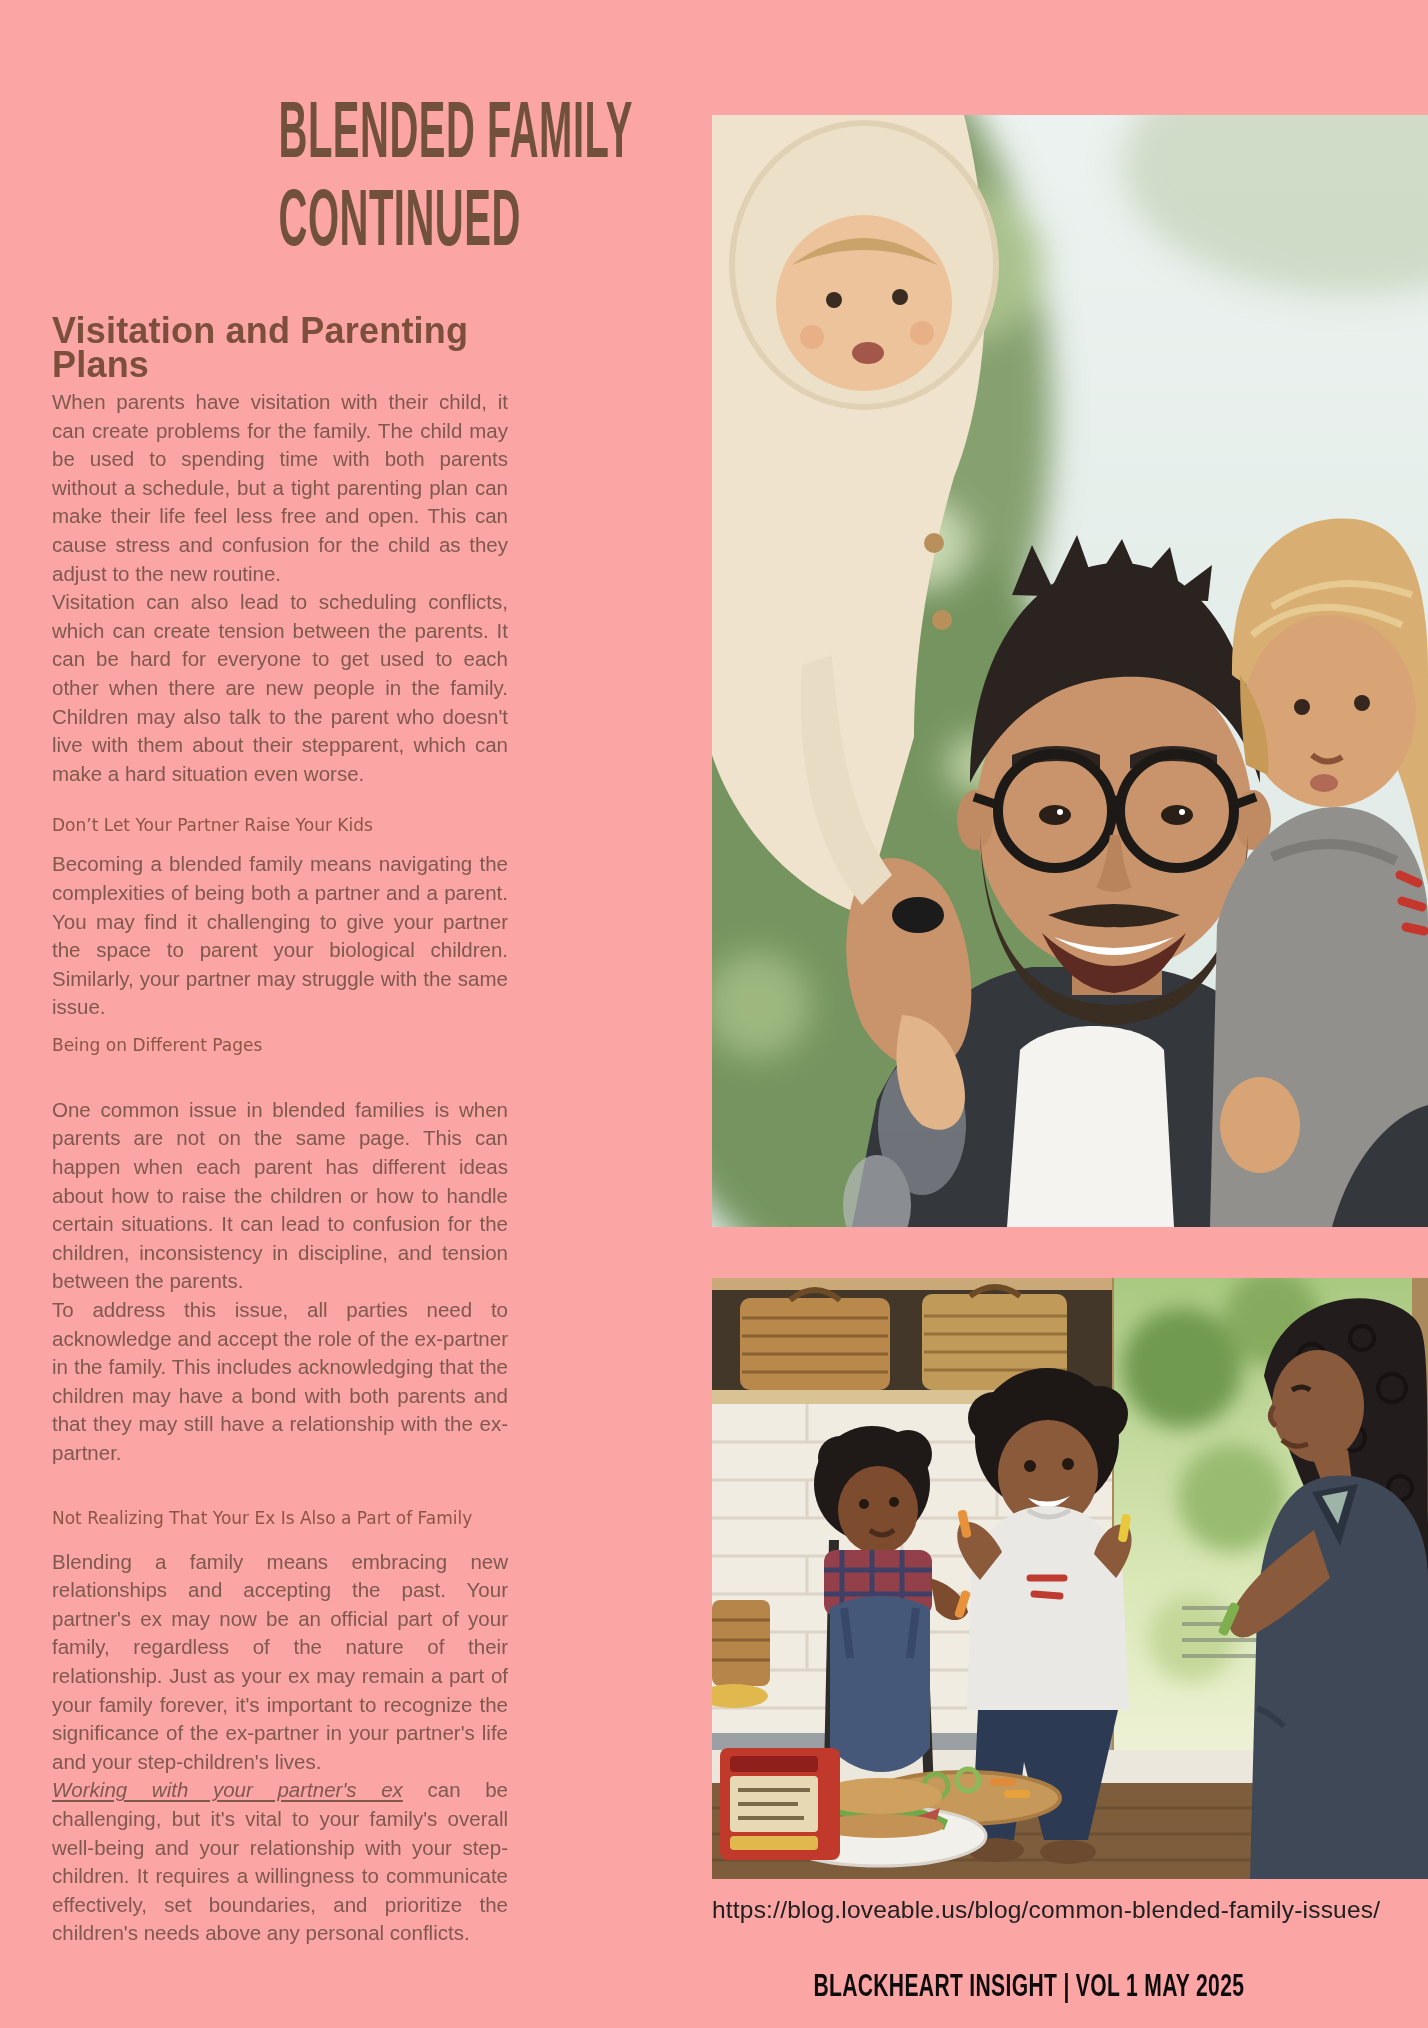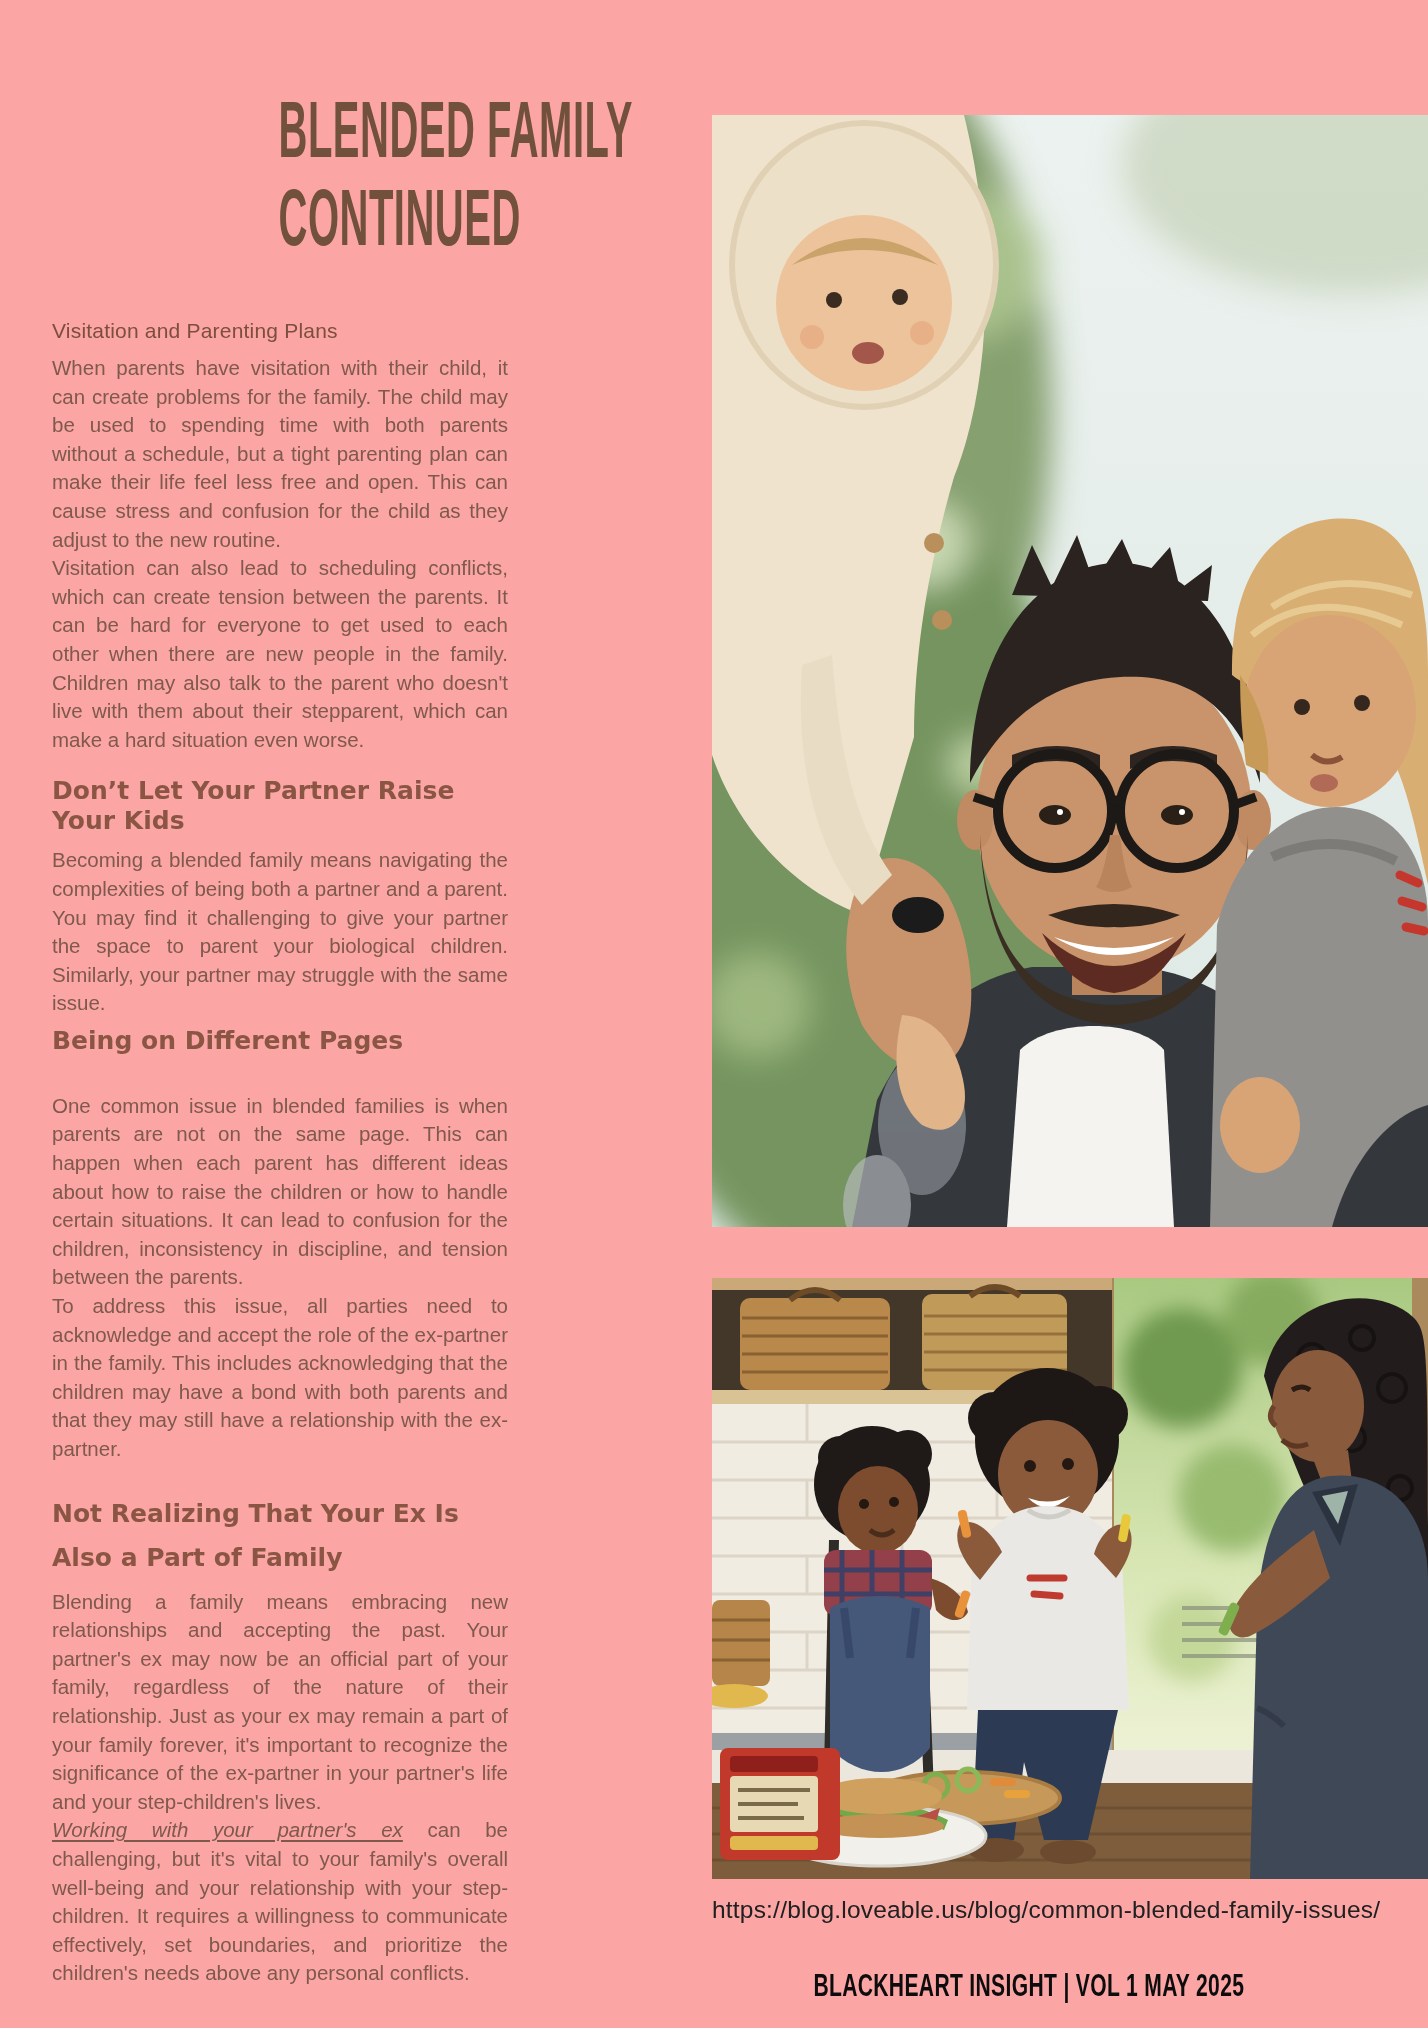"Visitation and Parenting Plans" .h-sans { font-size: 21px -> 36px; font-weight: normal -> bold }
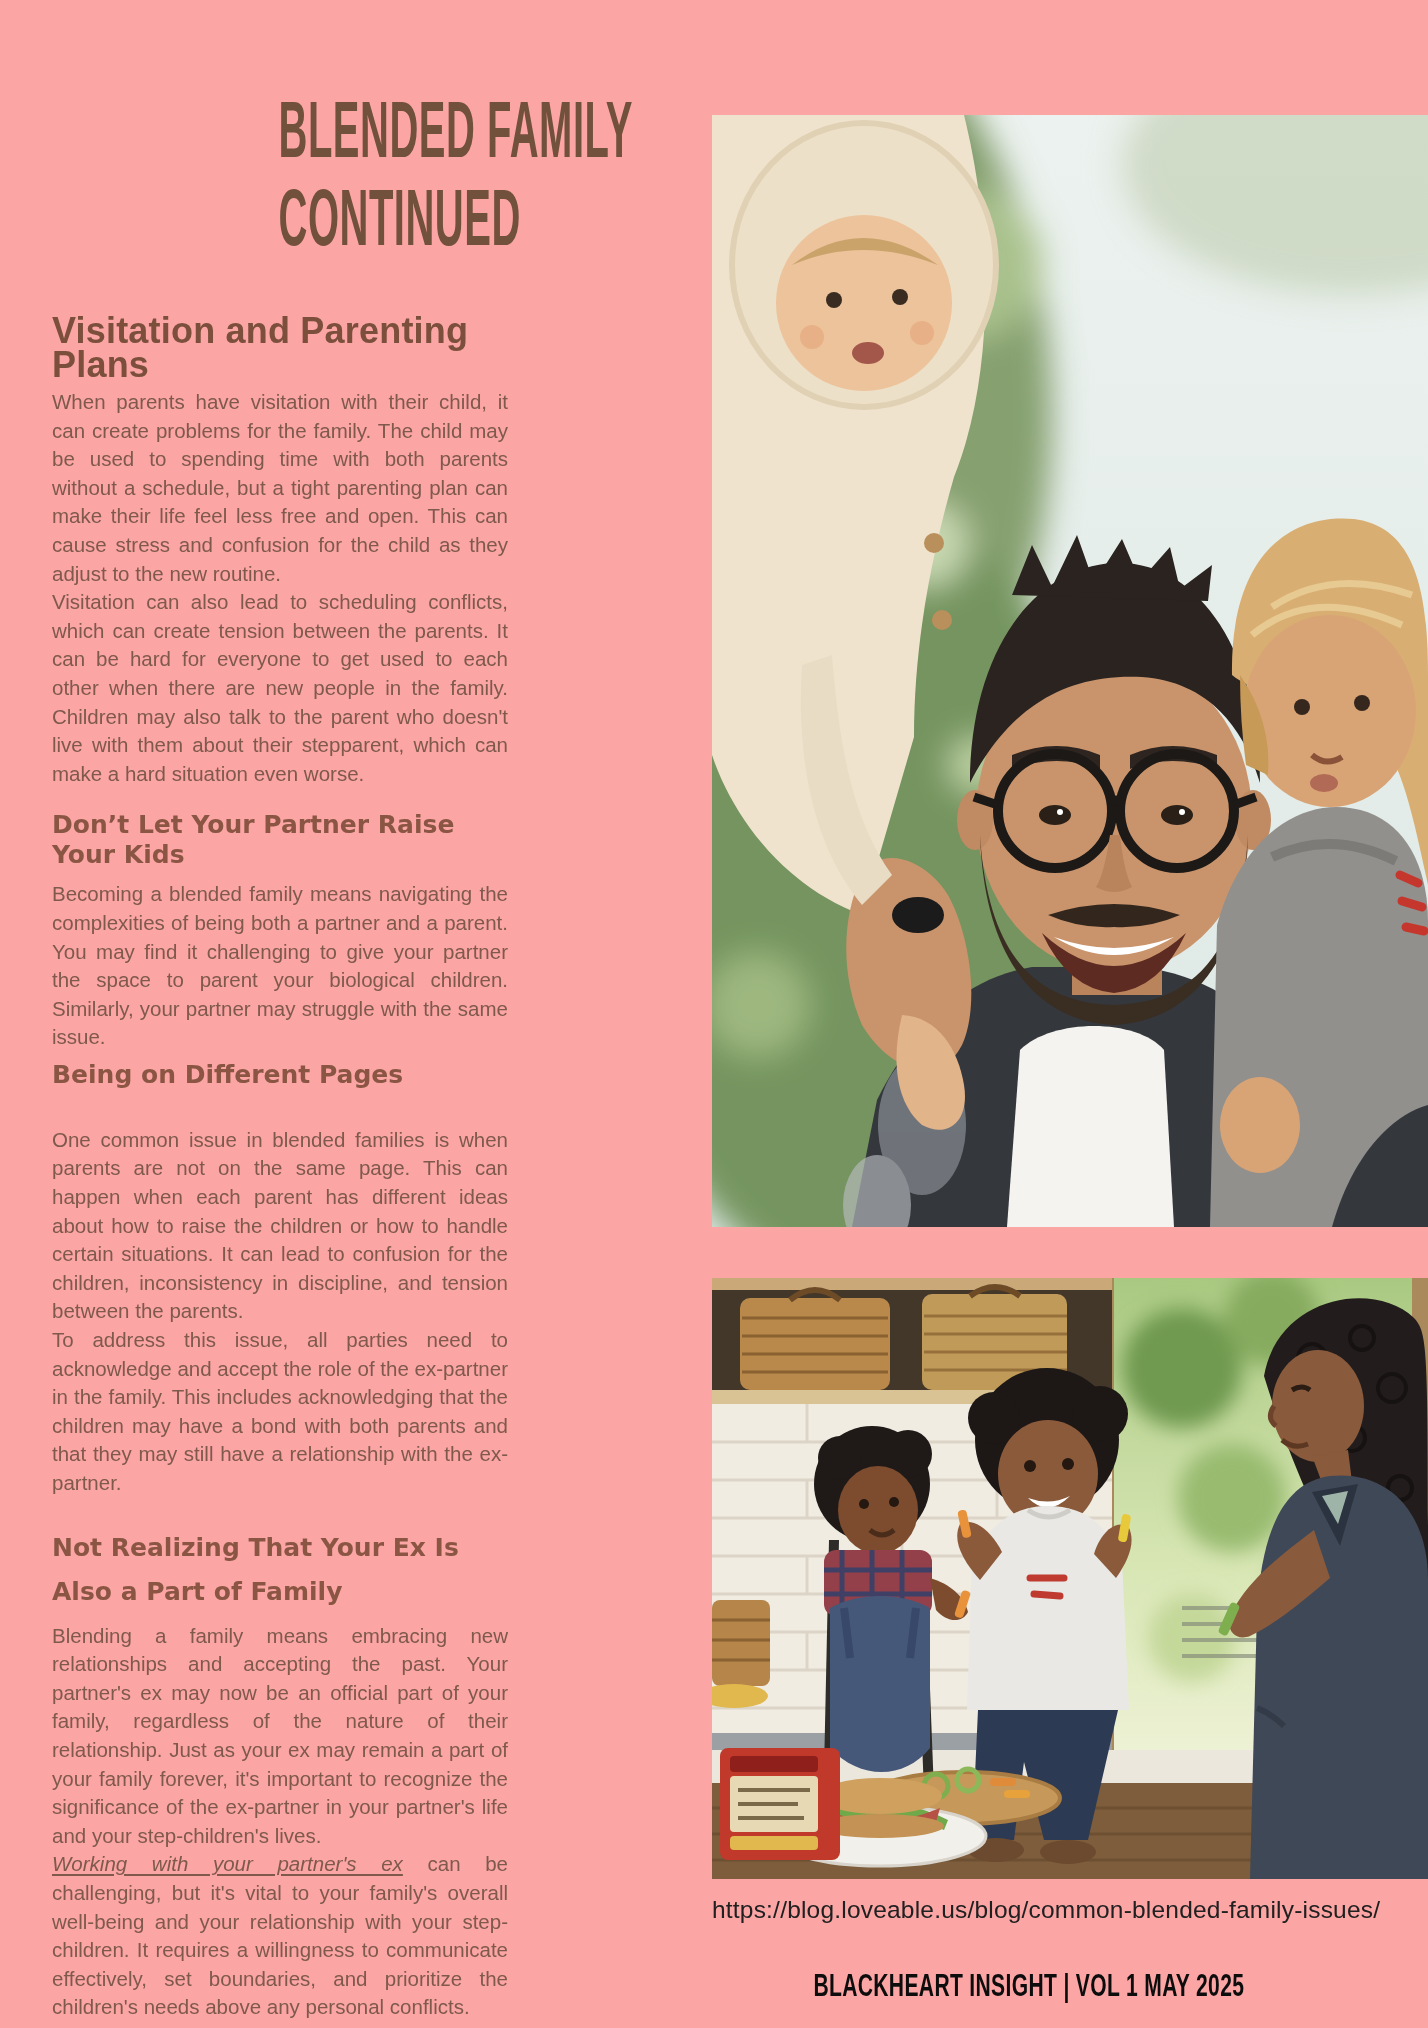"Don’t Let Your Partner Raise" .h-round { font-size: 25px -> 17px; font-weight: bold -> normal }
